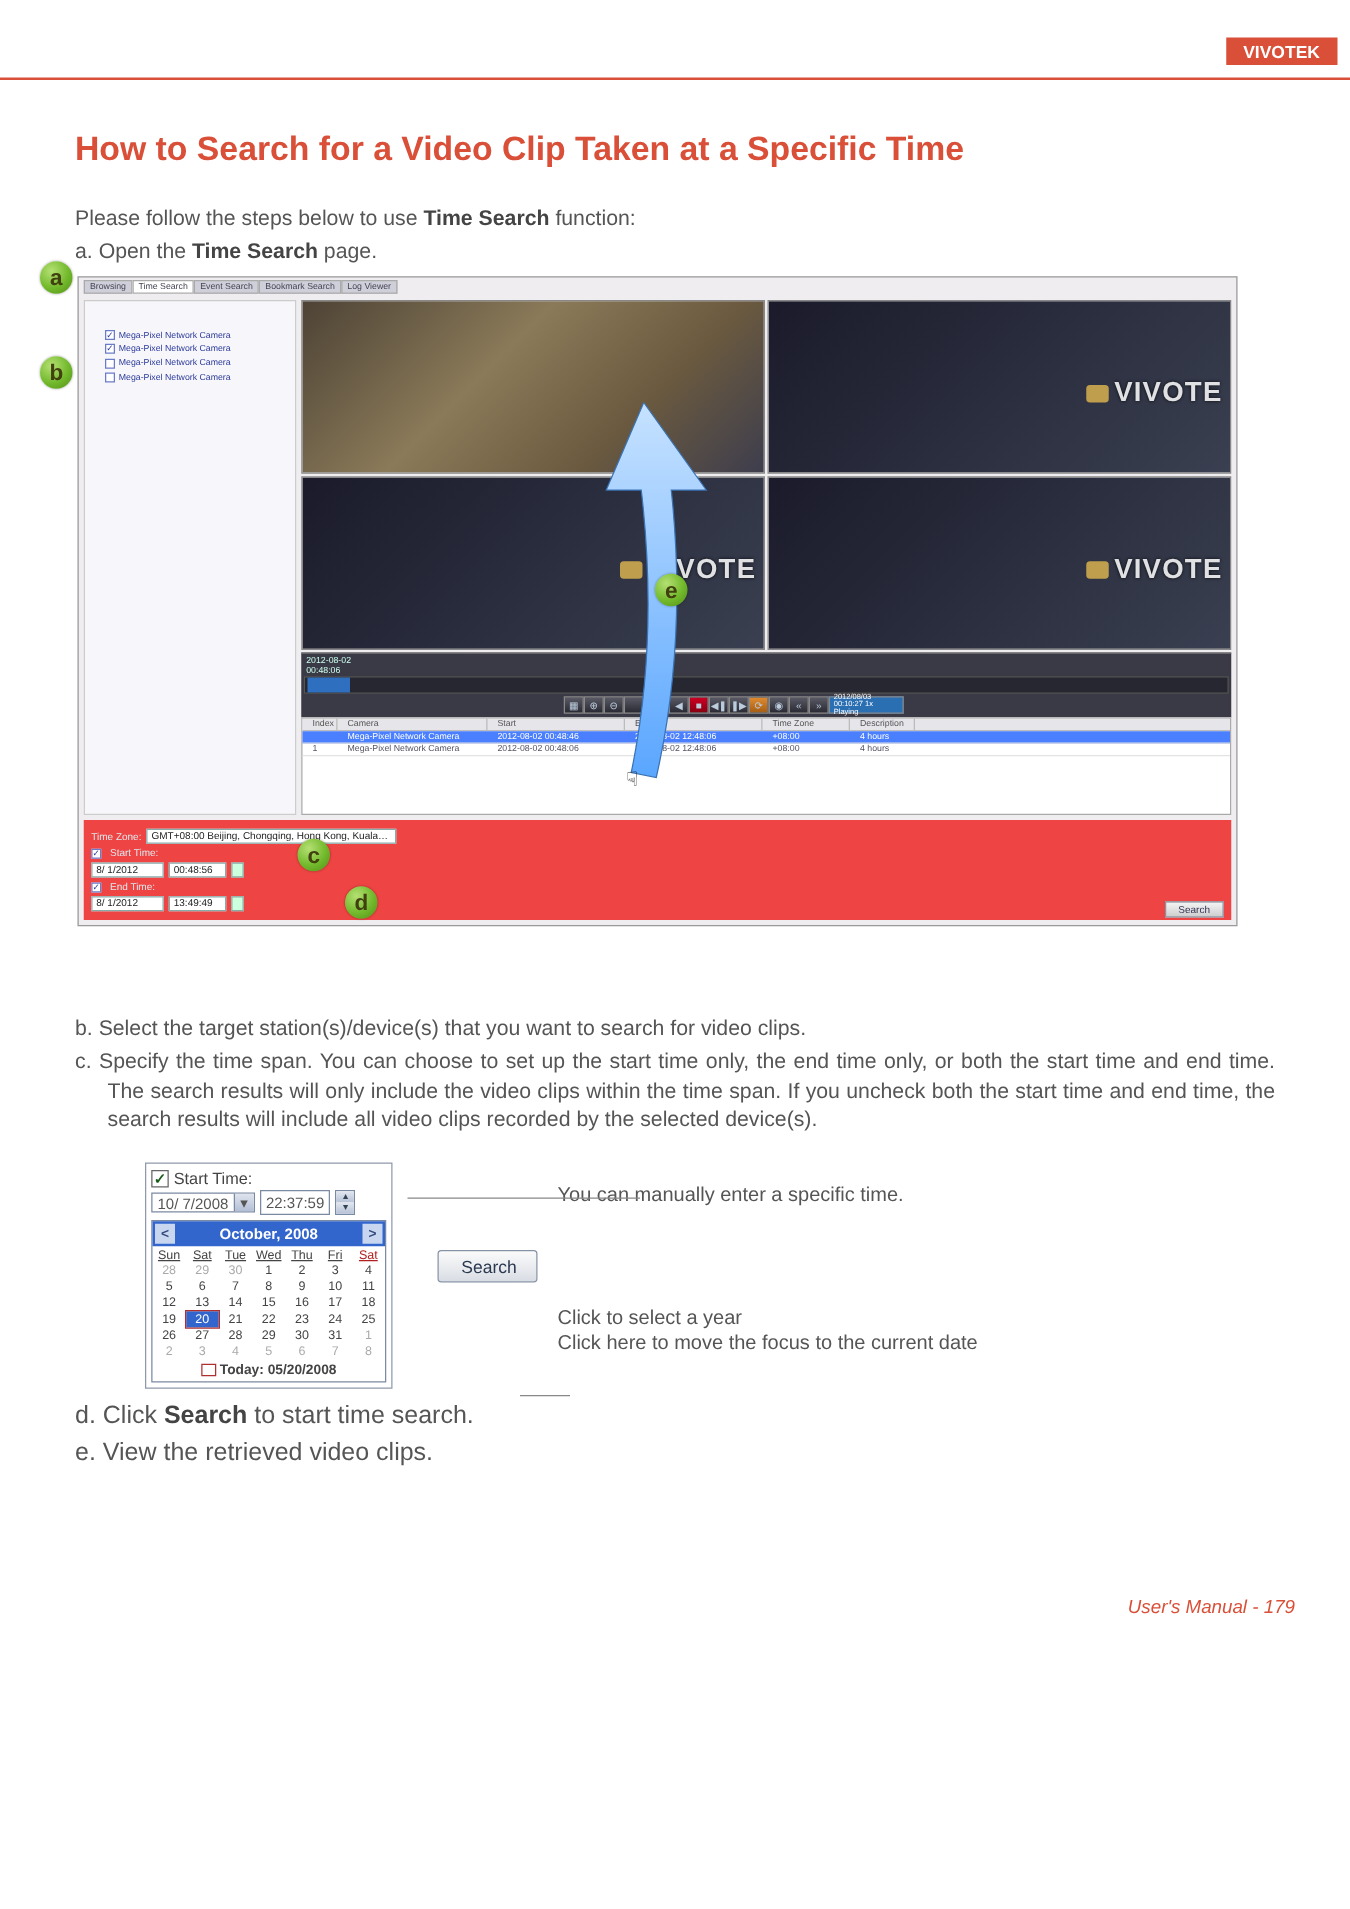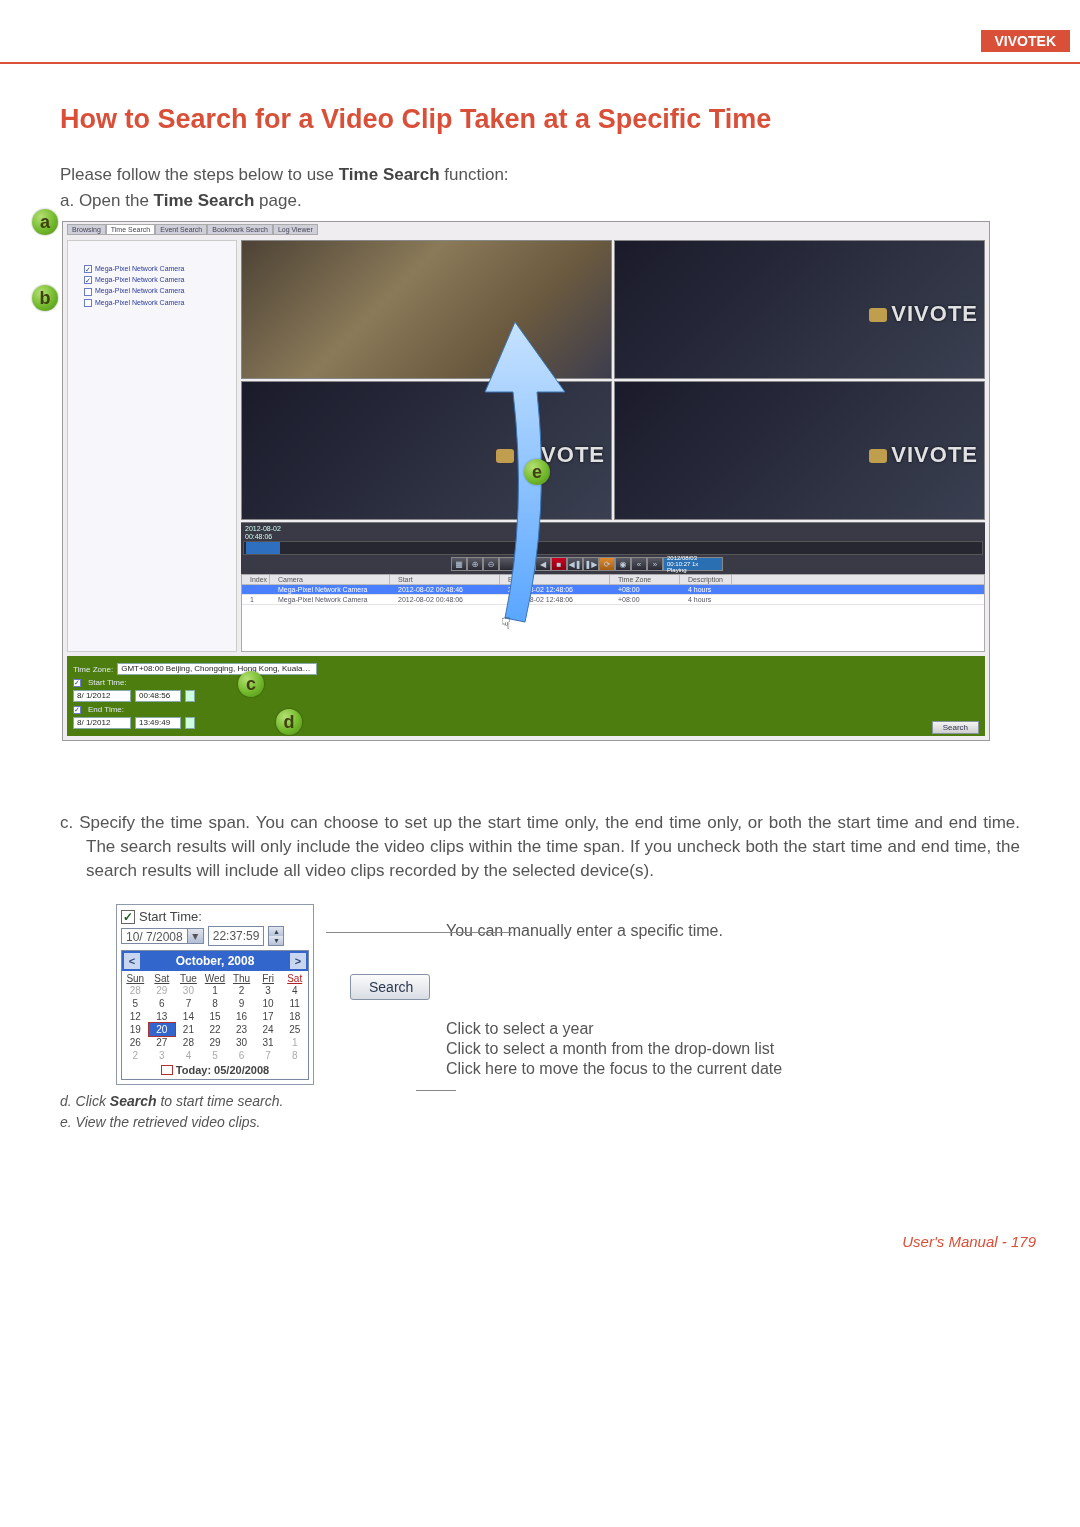"Time Zone:" .ss-bottom { background: #4d7c0f -> #ef4444 }
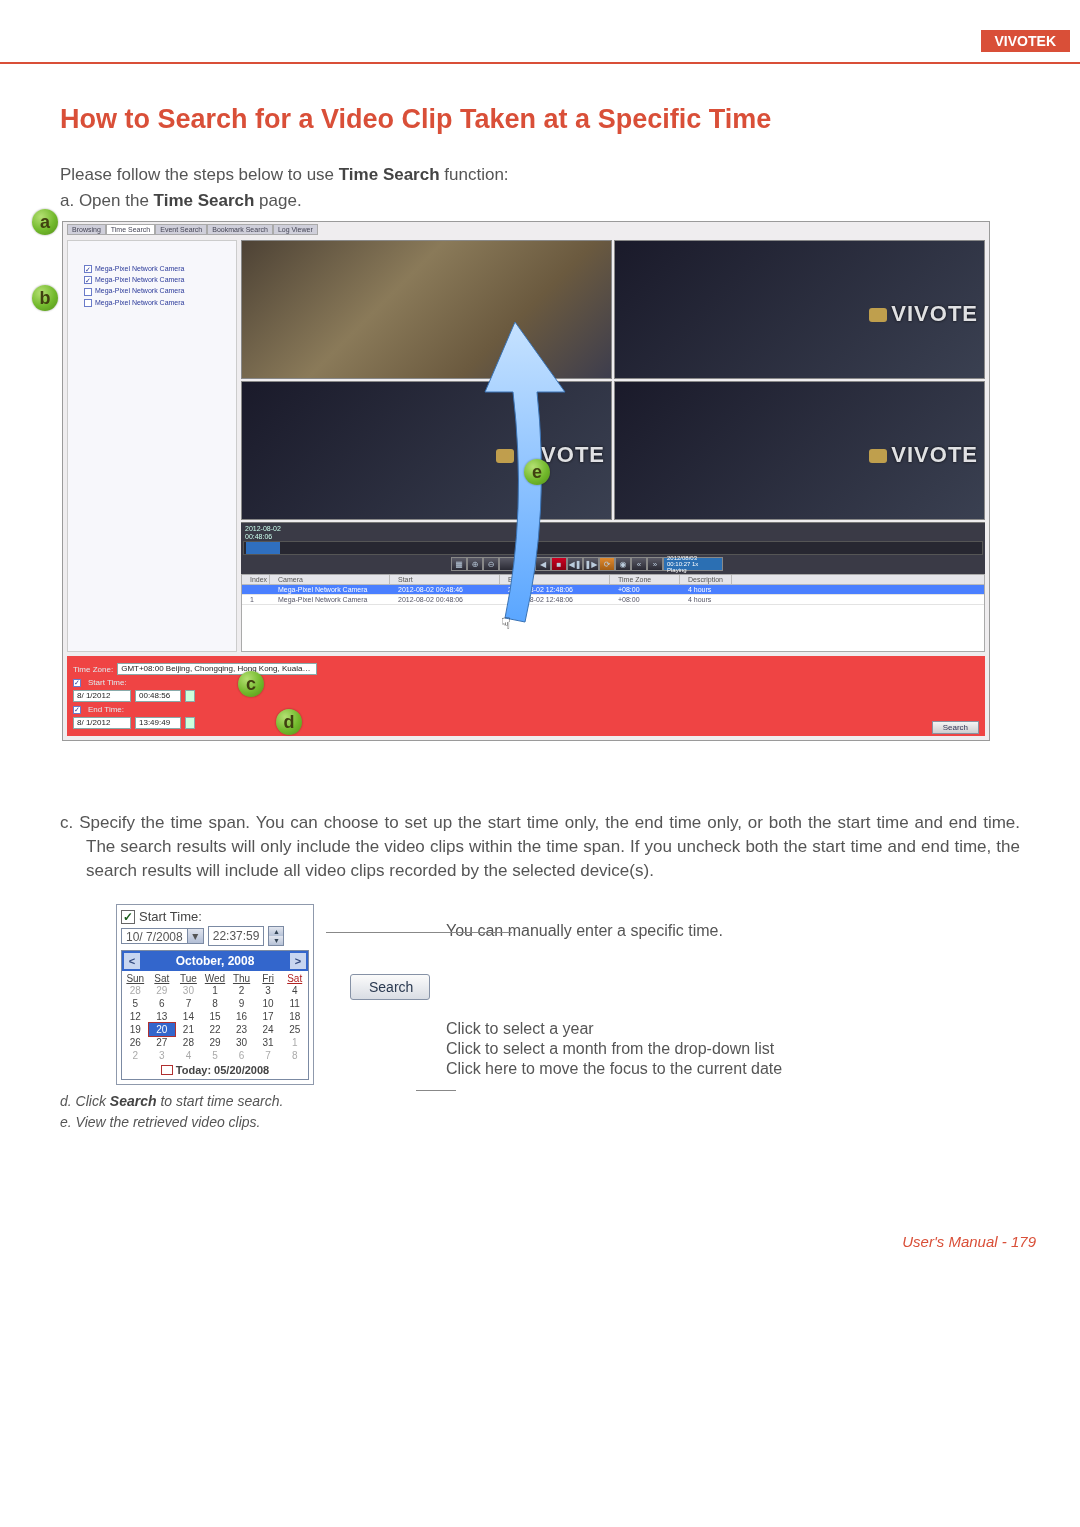"b. Select the target" p { html: none -> <p>b. Select the target station(s)/device(s) that you want to search for video clips.</p> }
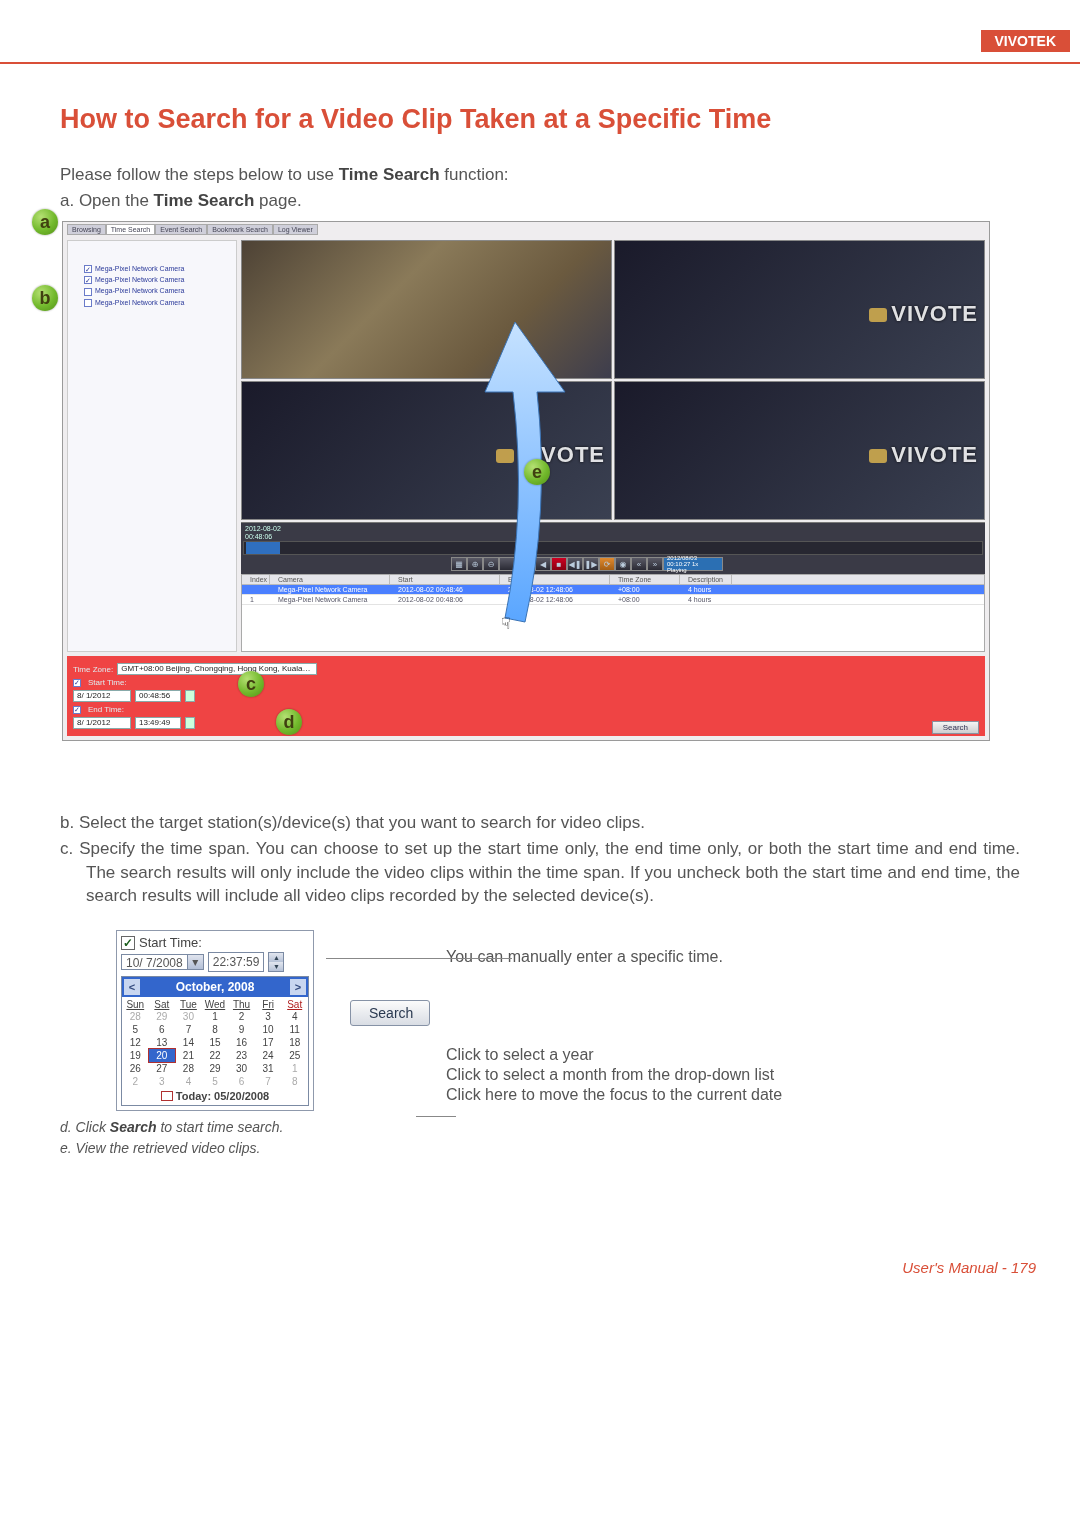"Click to select a month" p { html: <p>Click to select a month from the drop-down list</p> -> none }
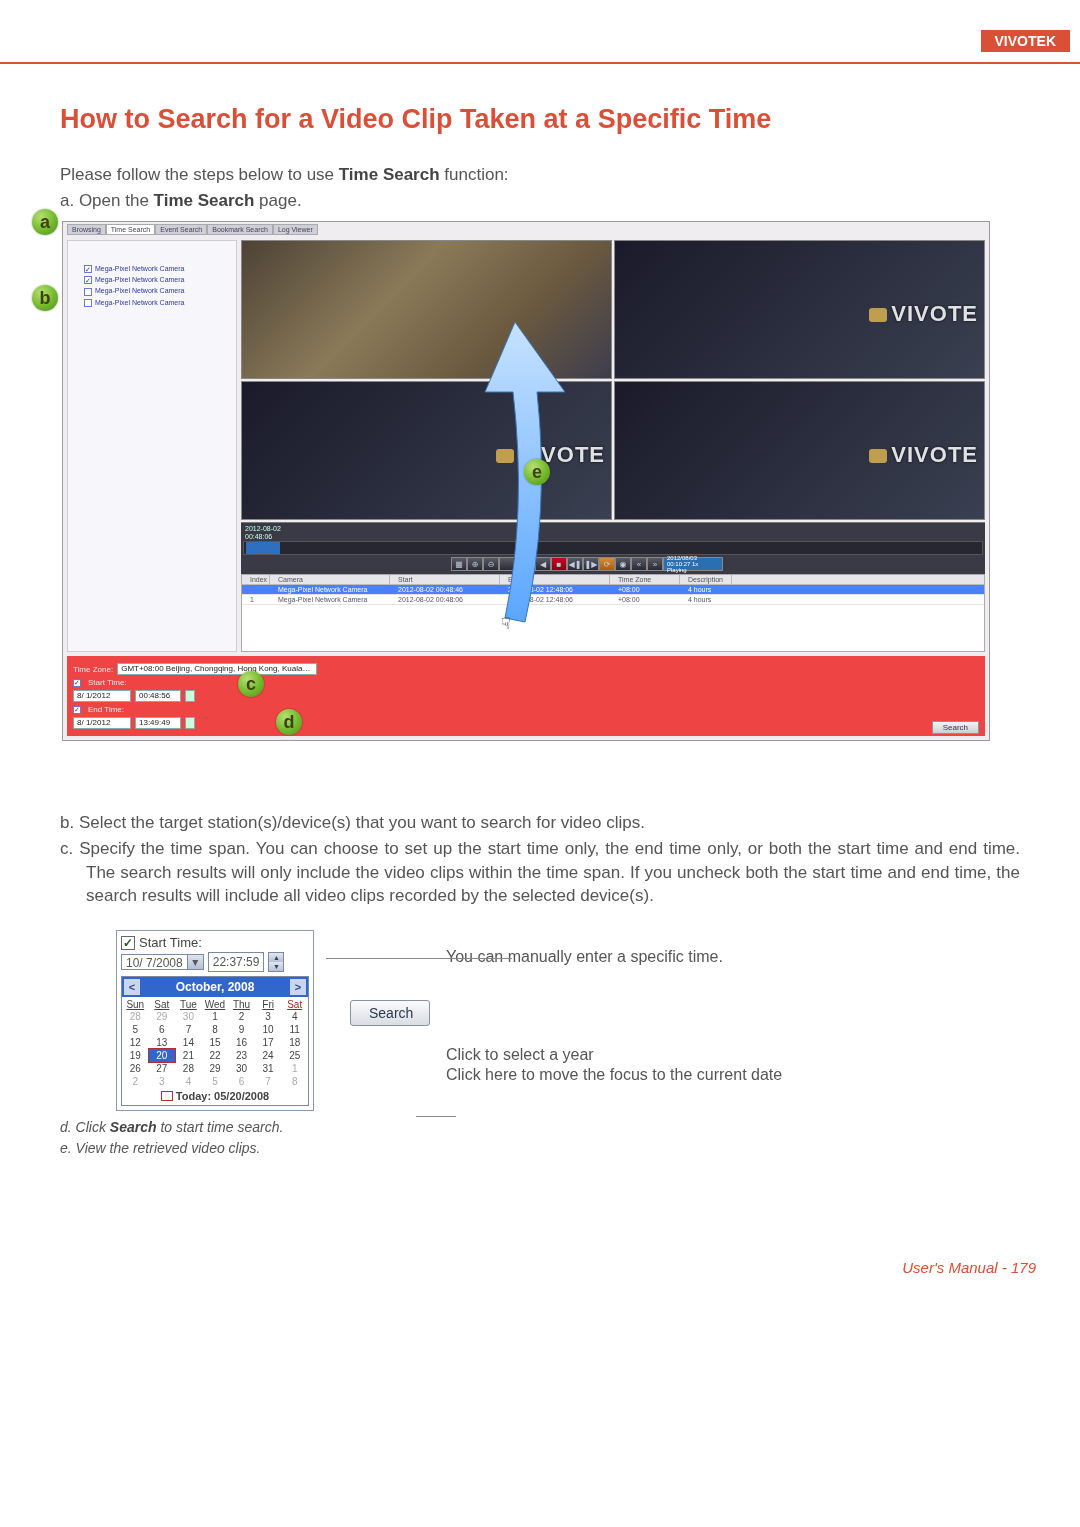"d. Click Search to start" .steps-d-e { font-size: 14px -> 20px; font-style: italic -> none }
